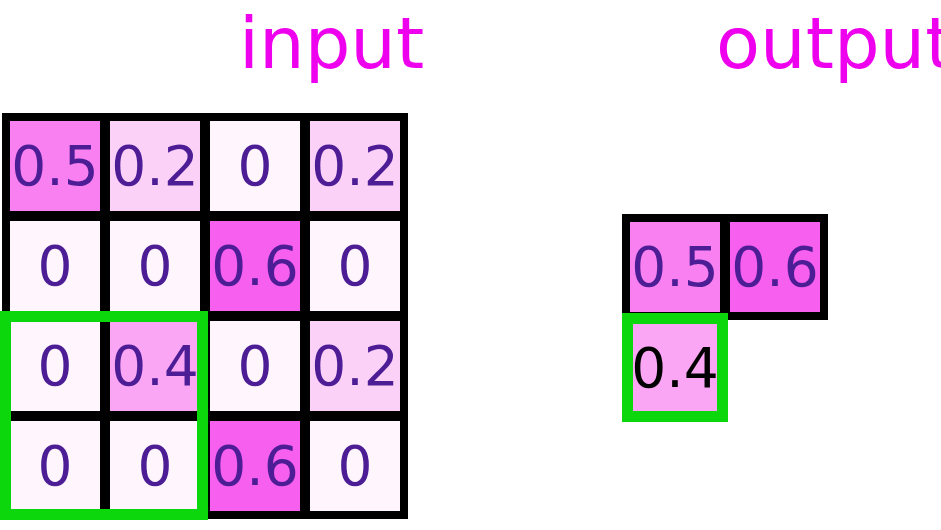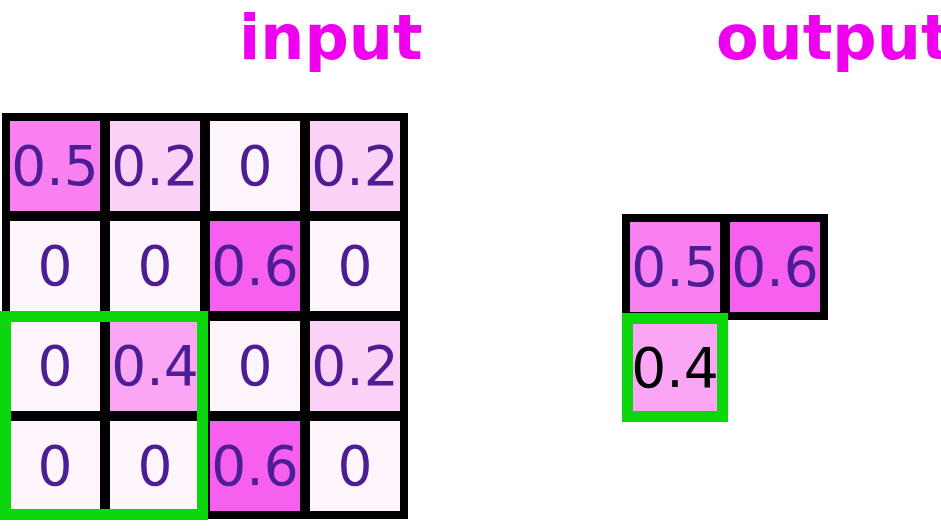"input" .title { font-size: 62px -> 72px; font-weight: 700 -> 400 }
